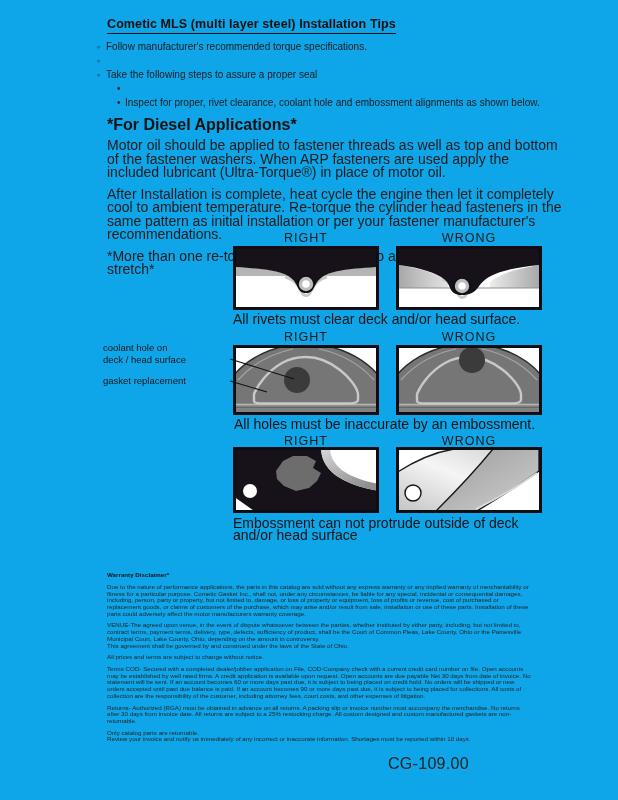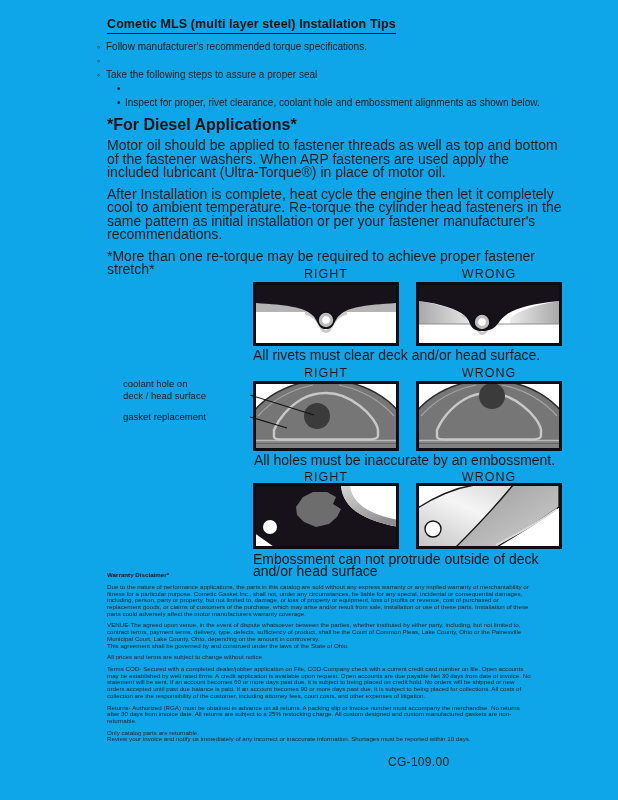"RIGHT" .figures { left: 123px -> 103px; margin-top: 36px -> none }
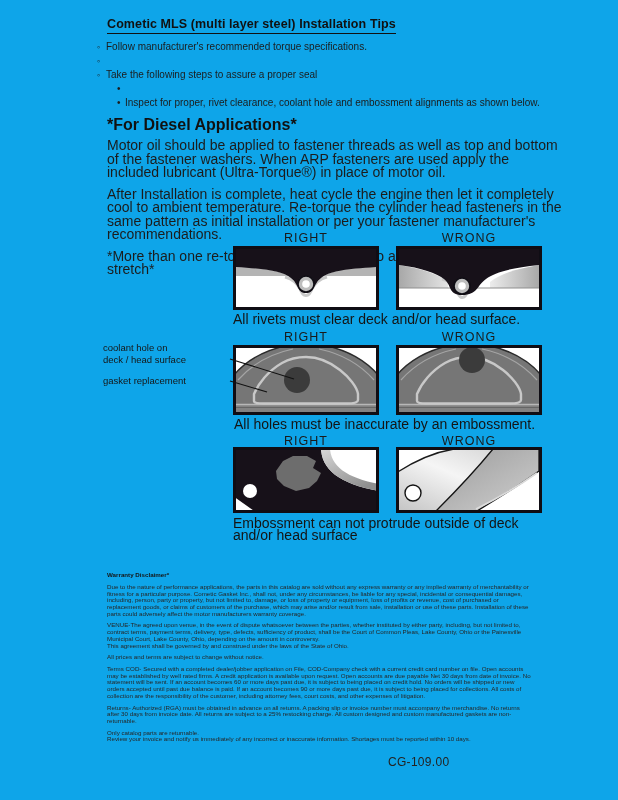"CG-109.00" .page-number { font-size: 12px -> 16px }
